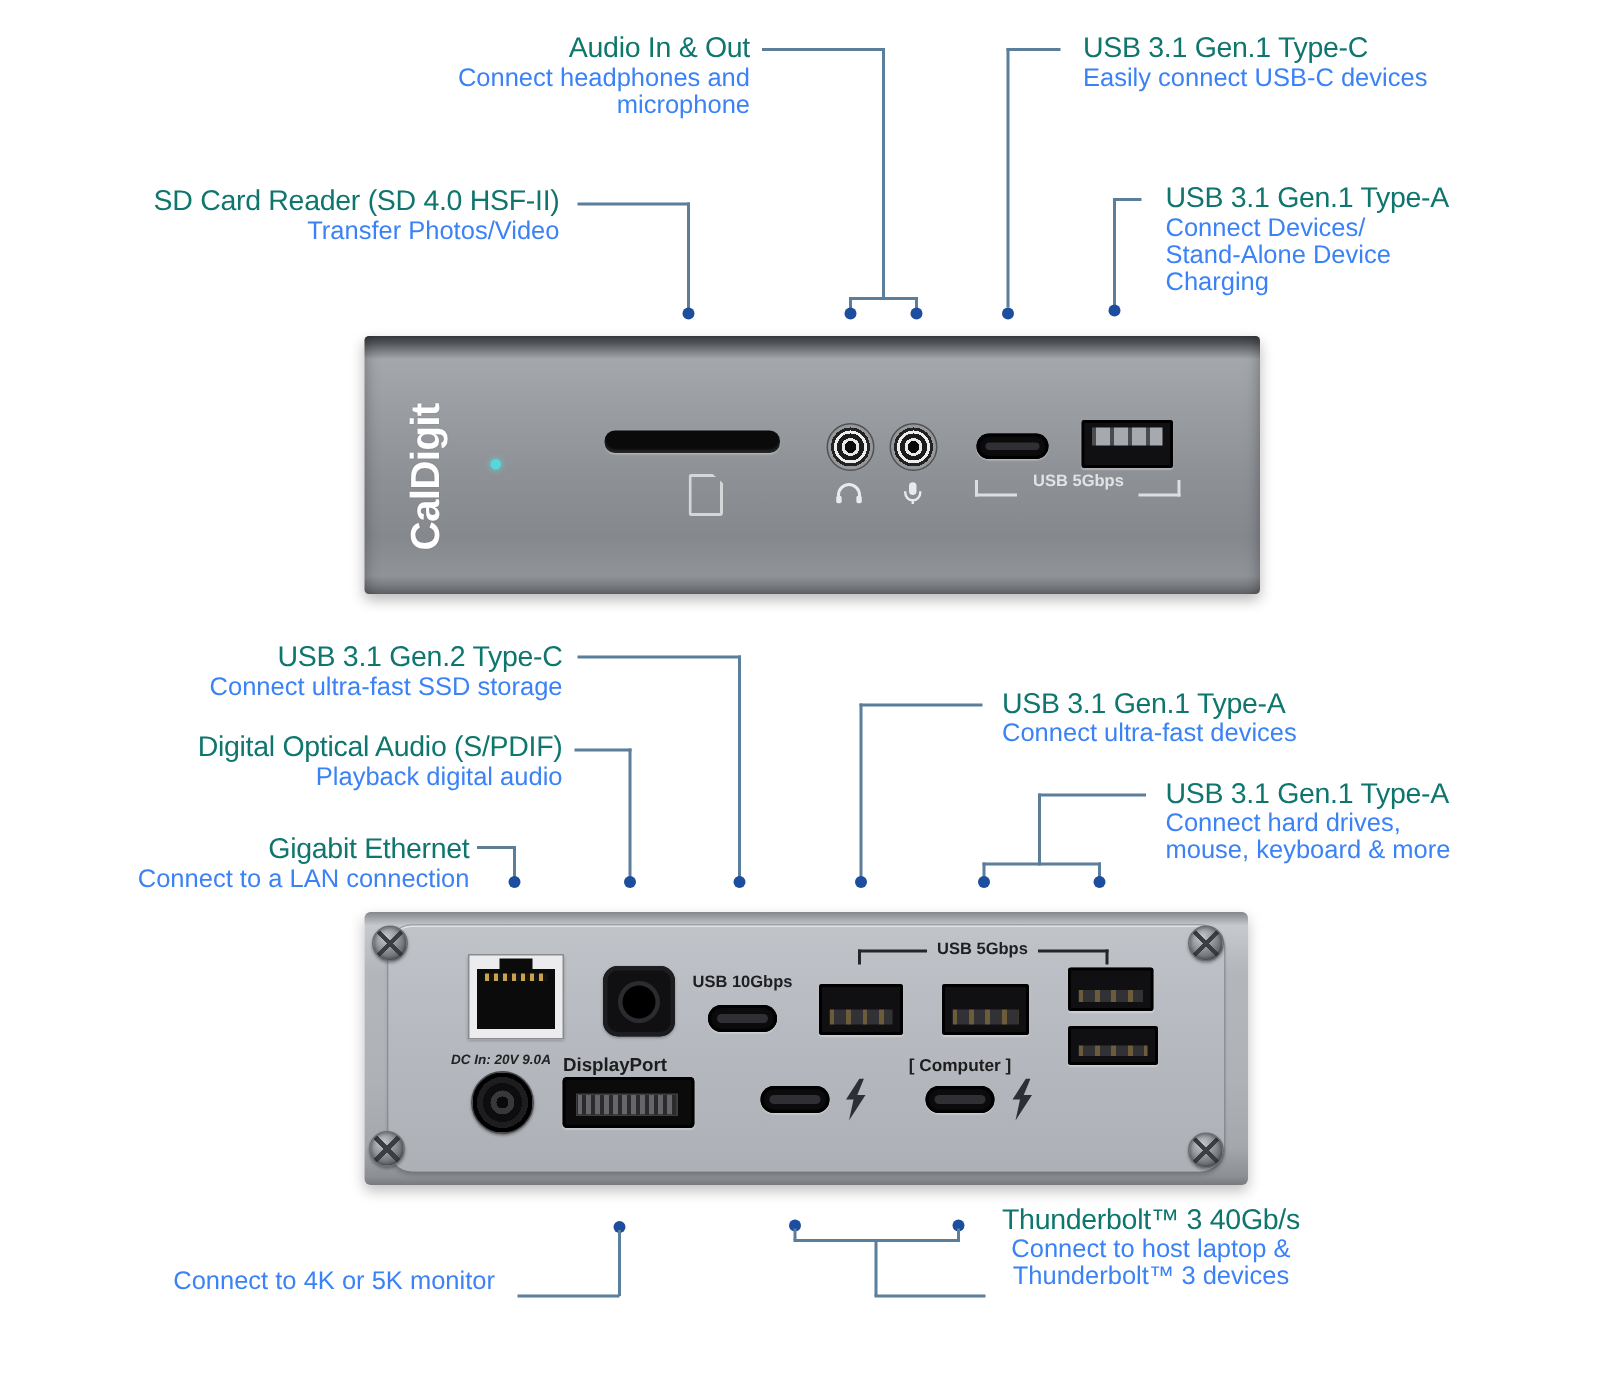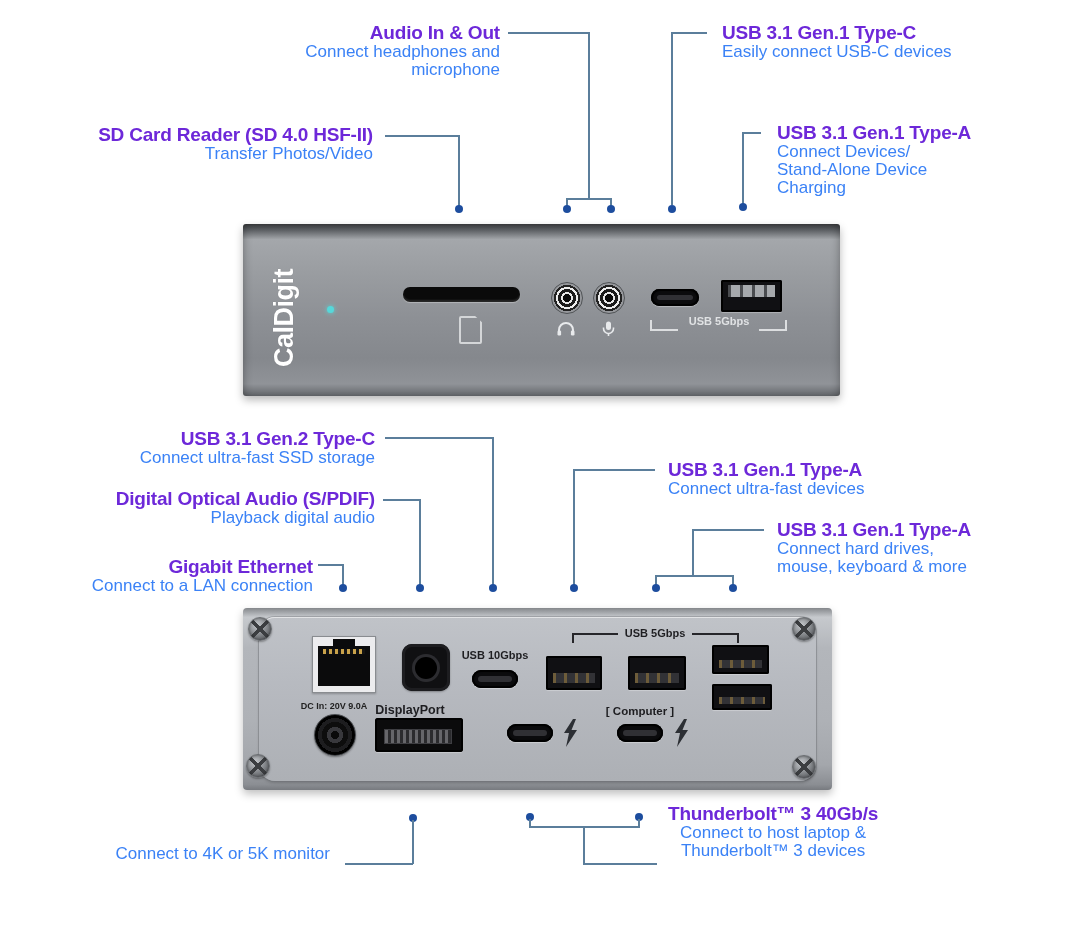"Audio In & Out" .callout .ct { color: #6d28d9 -> #0f766e; font-weight: bold -> normal }
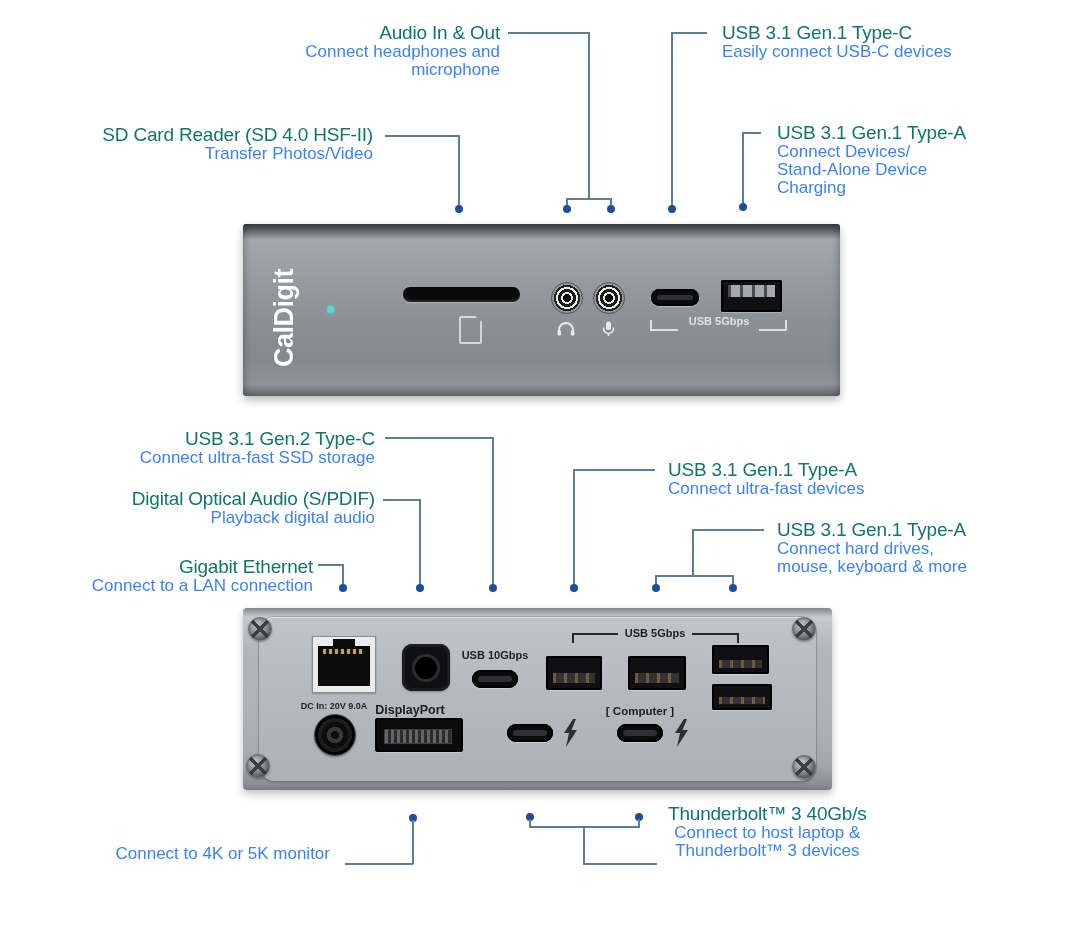"DC In: 20V 9.0A" div.ptxt { font-style: none -> italic }
